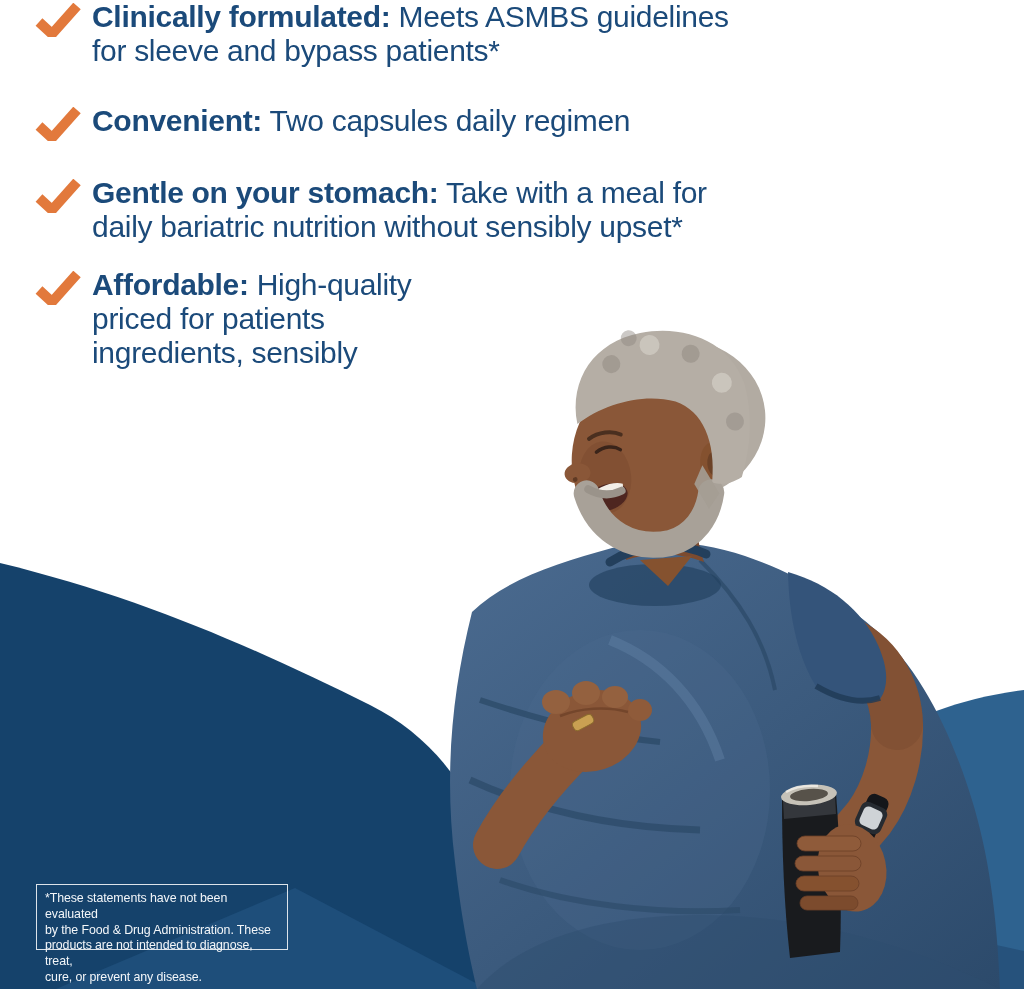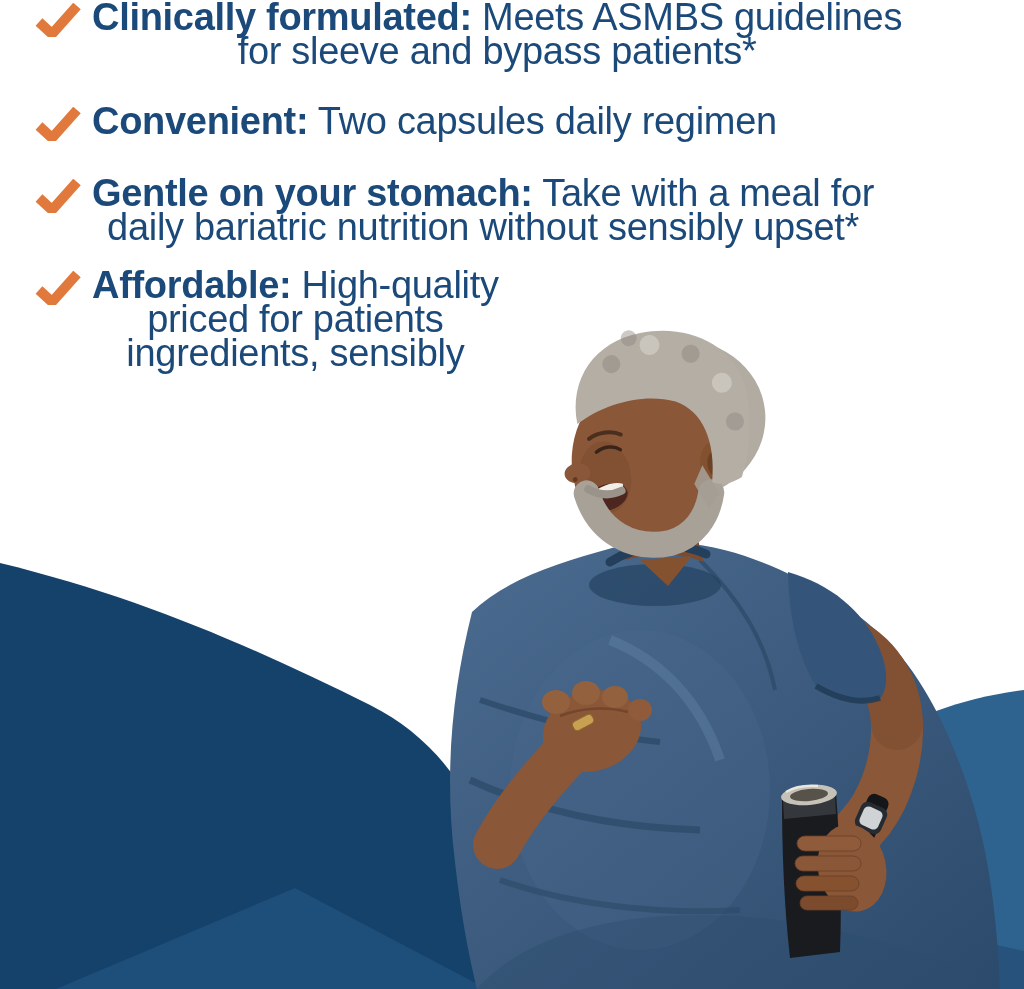"Clinically formulated: Meets ASMBS" .btext { font-size: 38px -> 30px; text-align: center -> none }
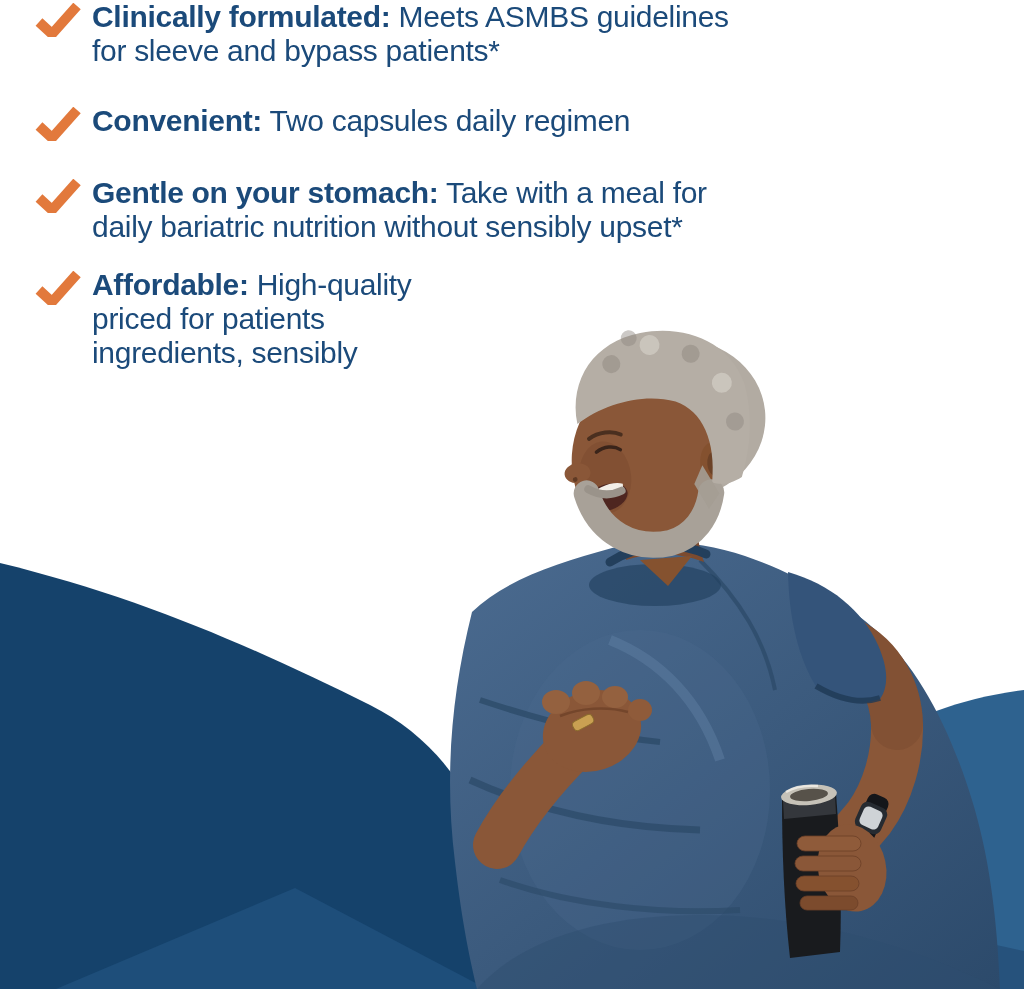"*These statements have not been" div.disclaimer { html: none -> <div> <div>*These statements have not been evaluated</div> <div>by the Food &amp; Drug Administration. These</div> <div>products are not intended to diagnose, treat,</div> <div>cure, or prevent any disease.</div> </div> }
